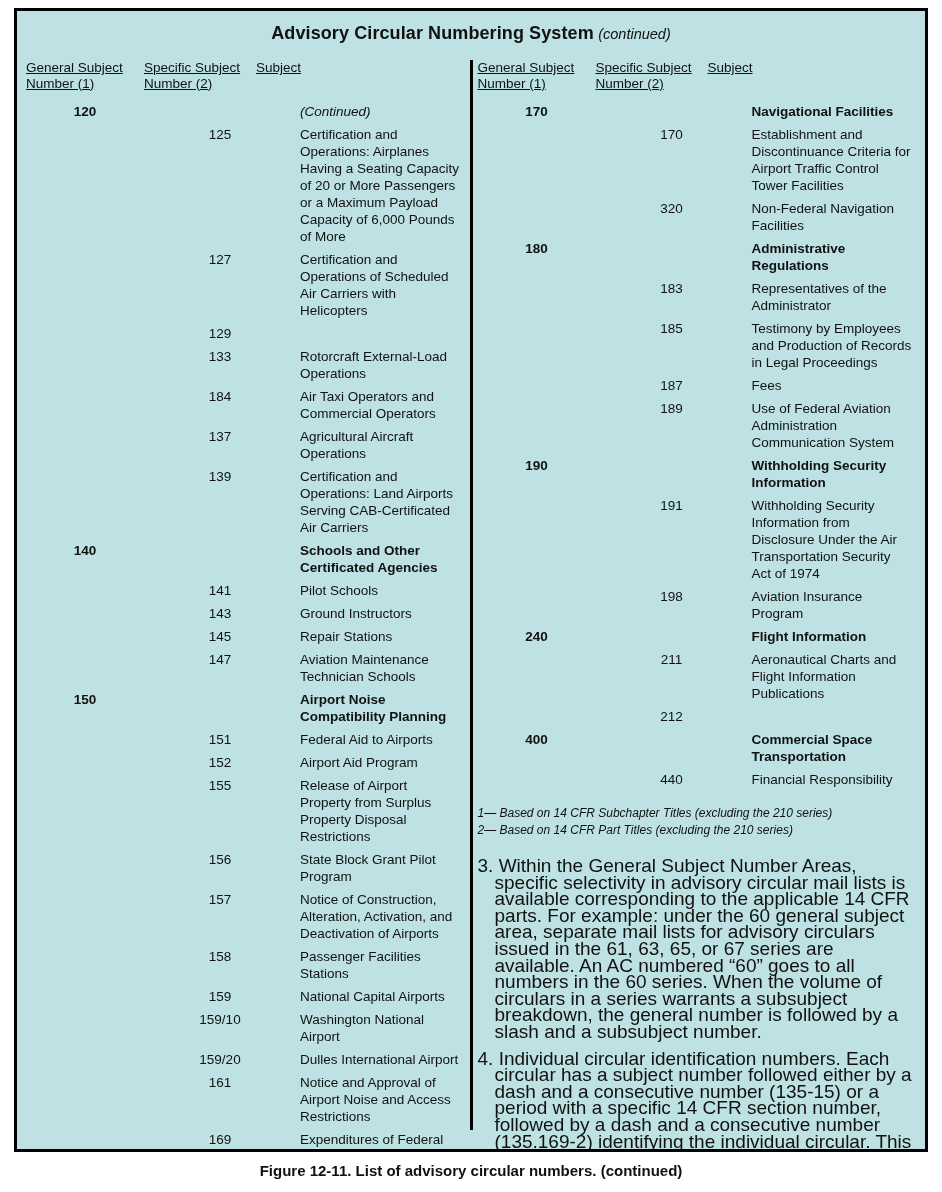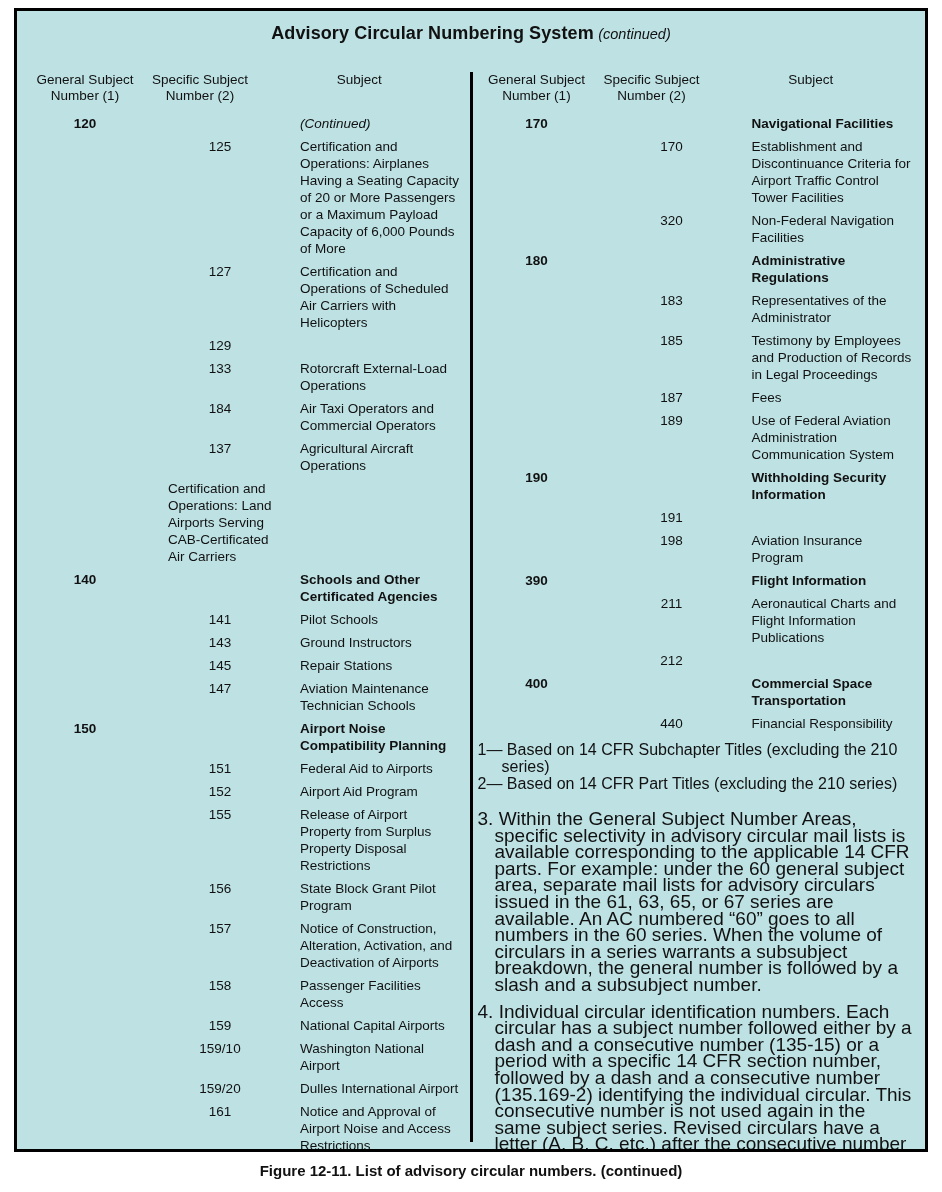"Advisory Circular Numbering System" .title-row { margin-bottom: 28px -> 16px }
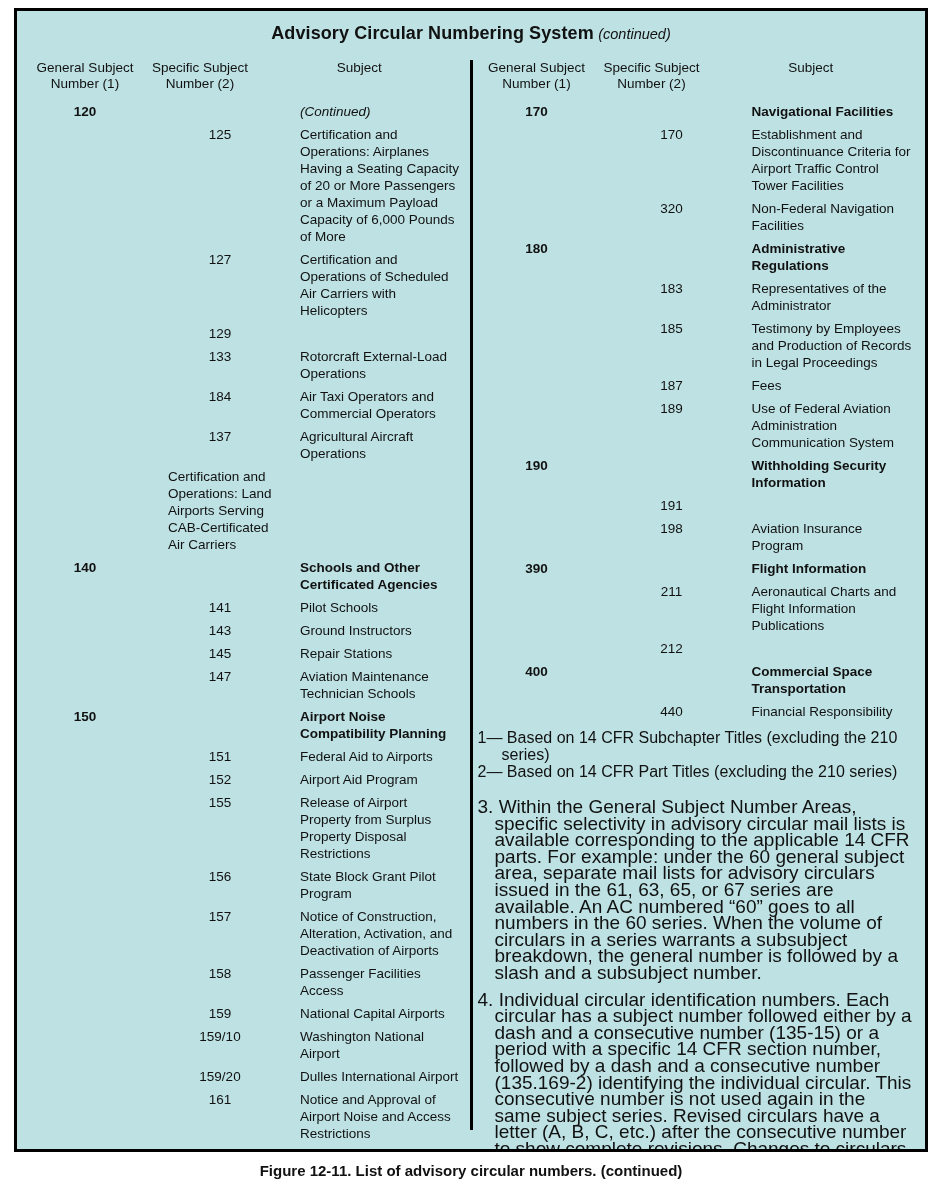"General Subject" .colheader { text-align: center -> none; text-decoration: none -> underline }
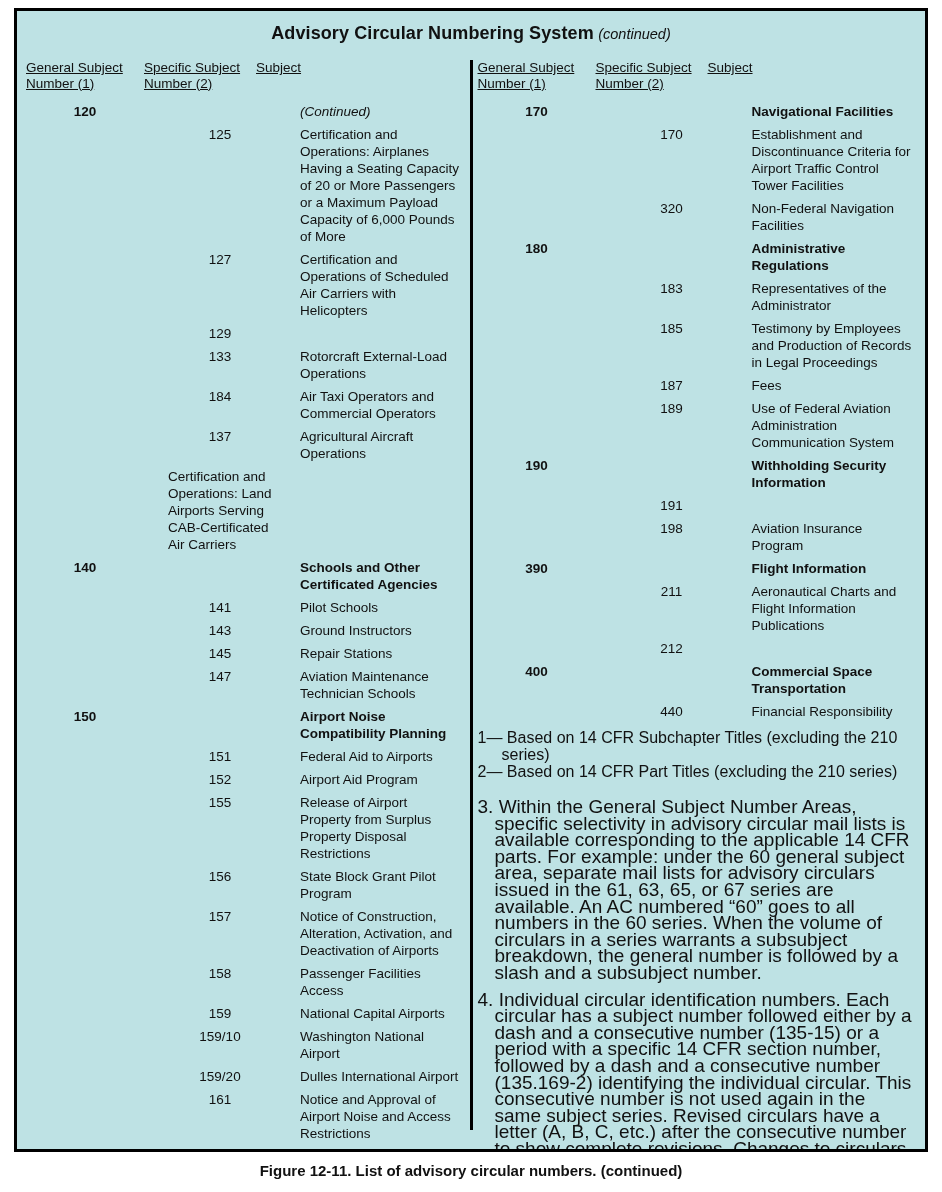"139" div.scell { html: none -> <div>139</div> }
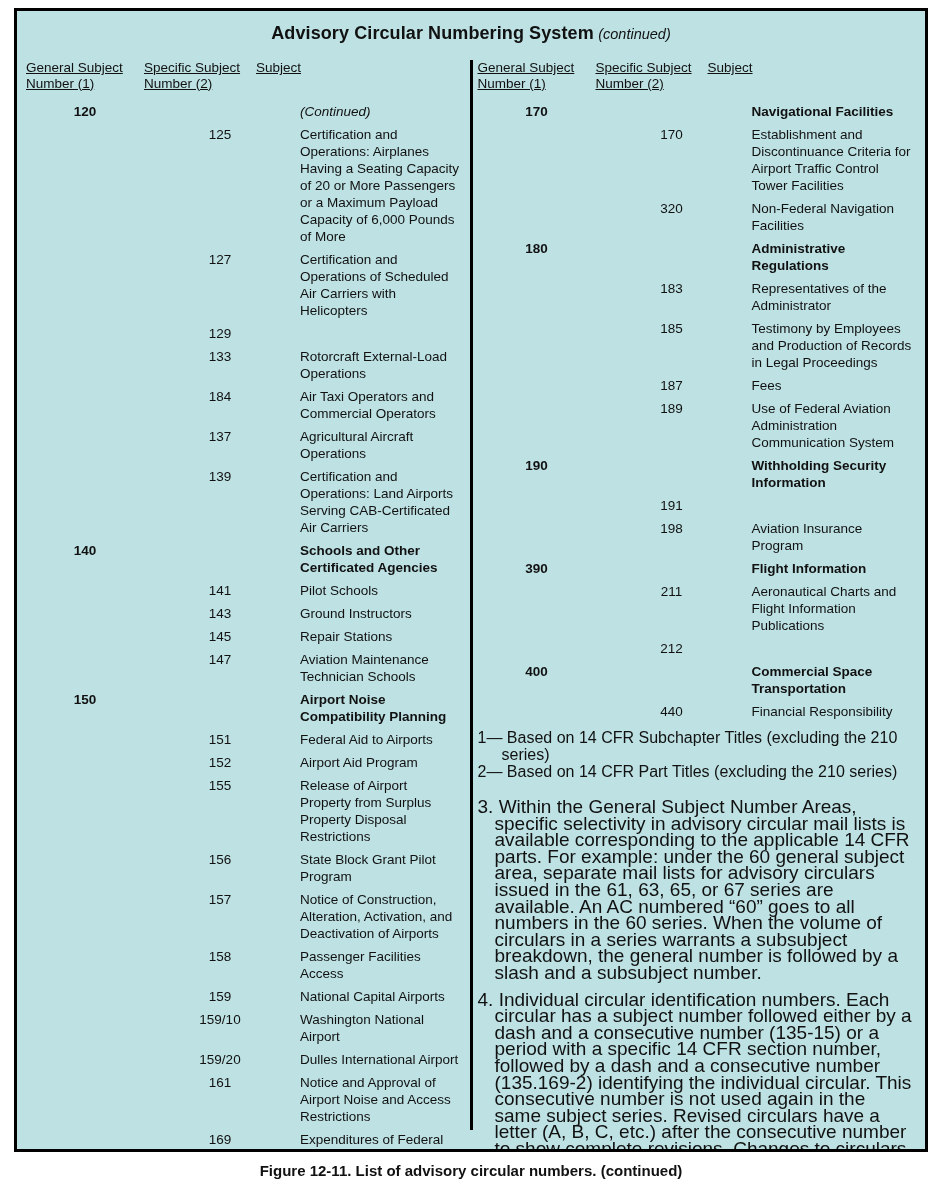"Withholding Security Information from" div.subjcell { html: none -> <div>Withholding Security Information from Disclosure Under the Air Transportation Security Act of 1974</div> }
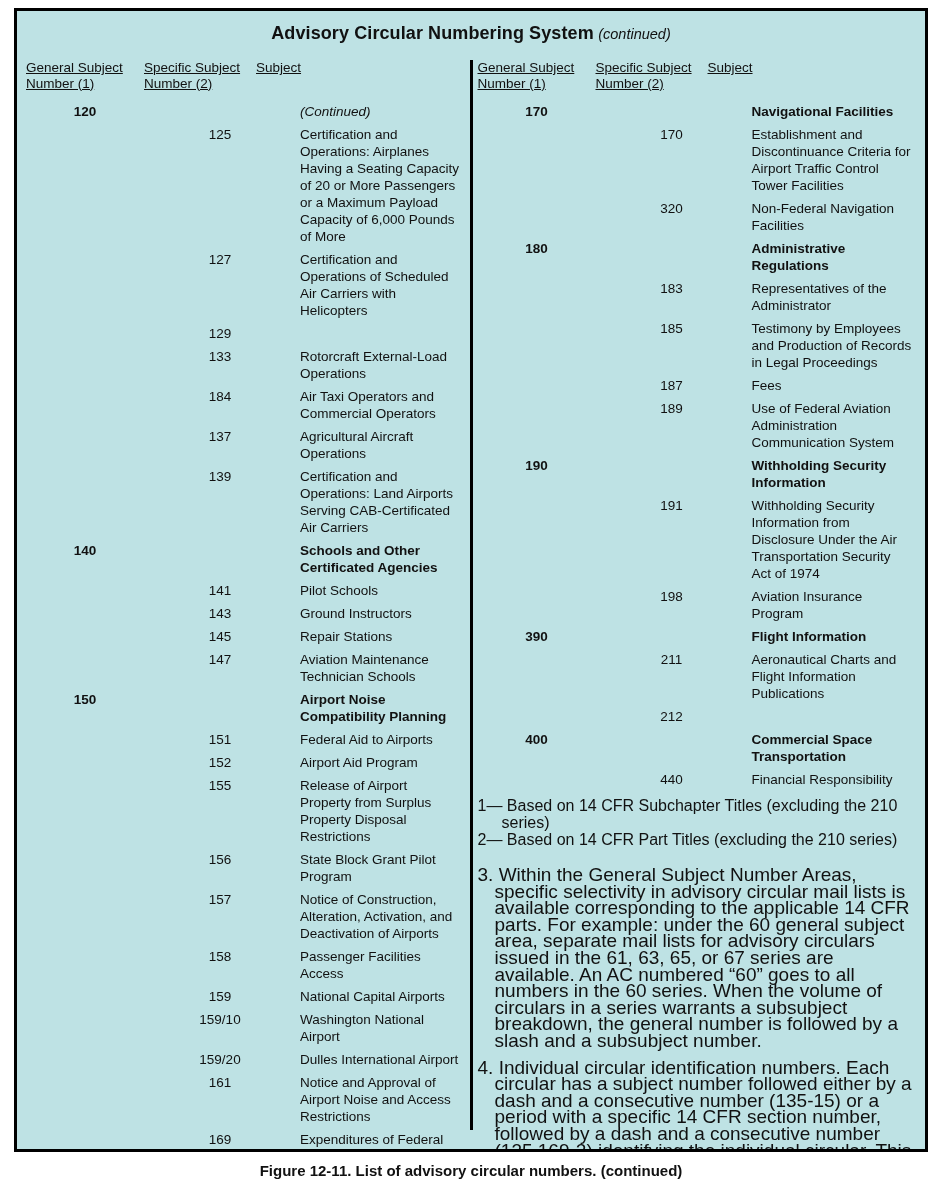"390" div.gcell { text: 390 -> 240 }
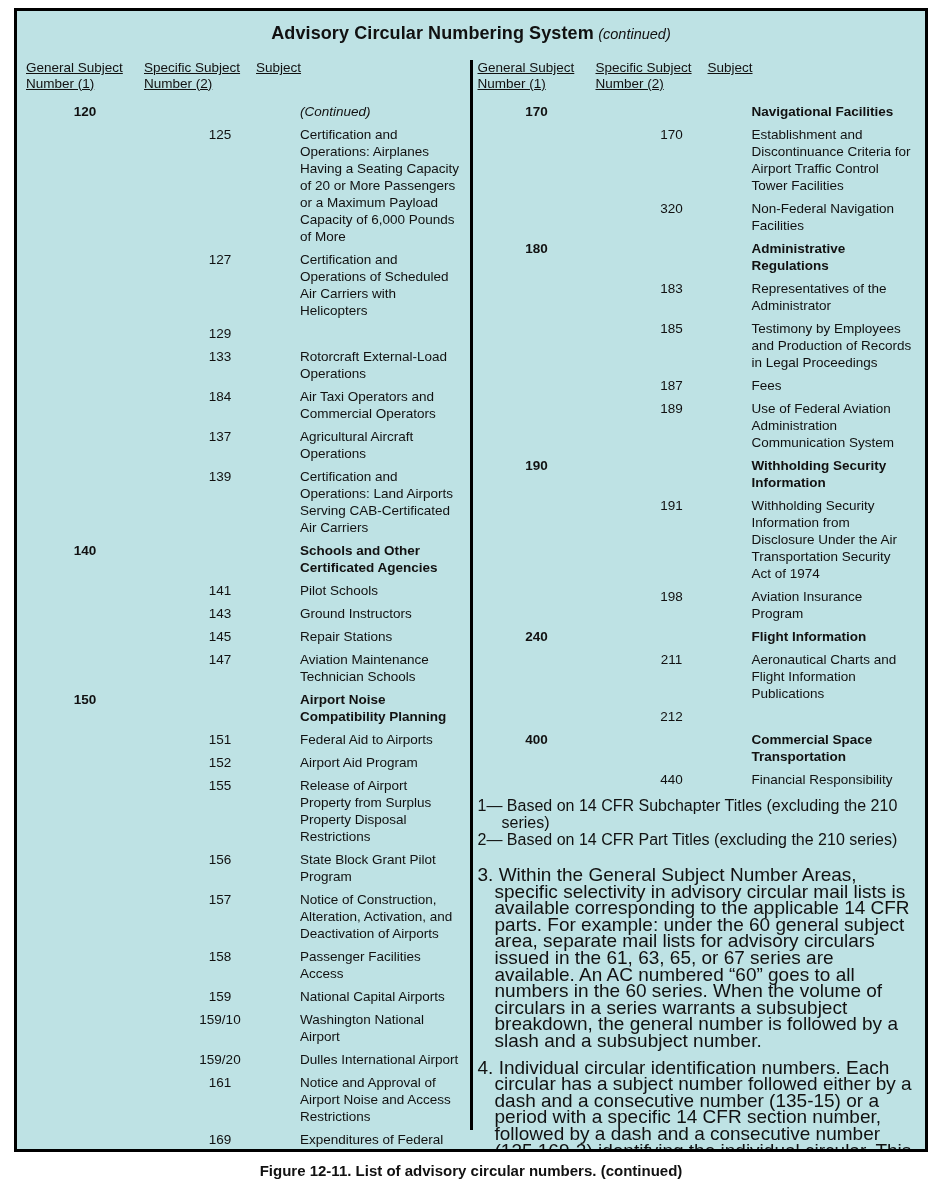"1— Based on 14 CFR" .footnotes { font-size: 16px -> 12px; font-style: none -> italic; margin-top: 3px -> 11px }
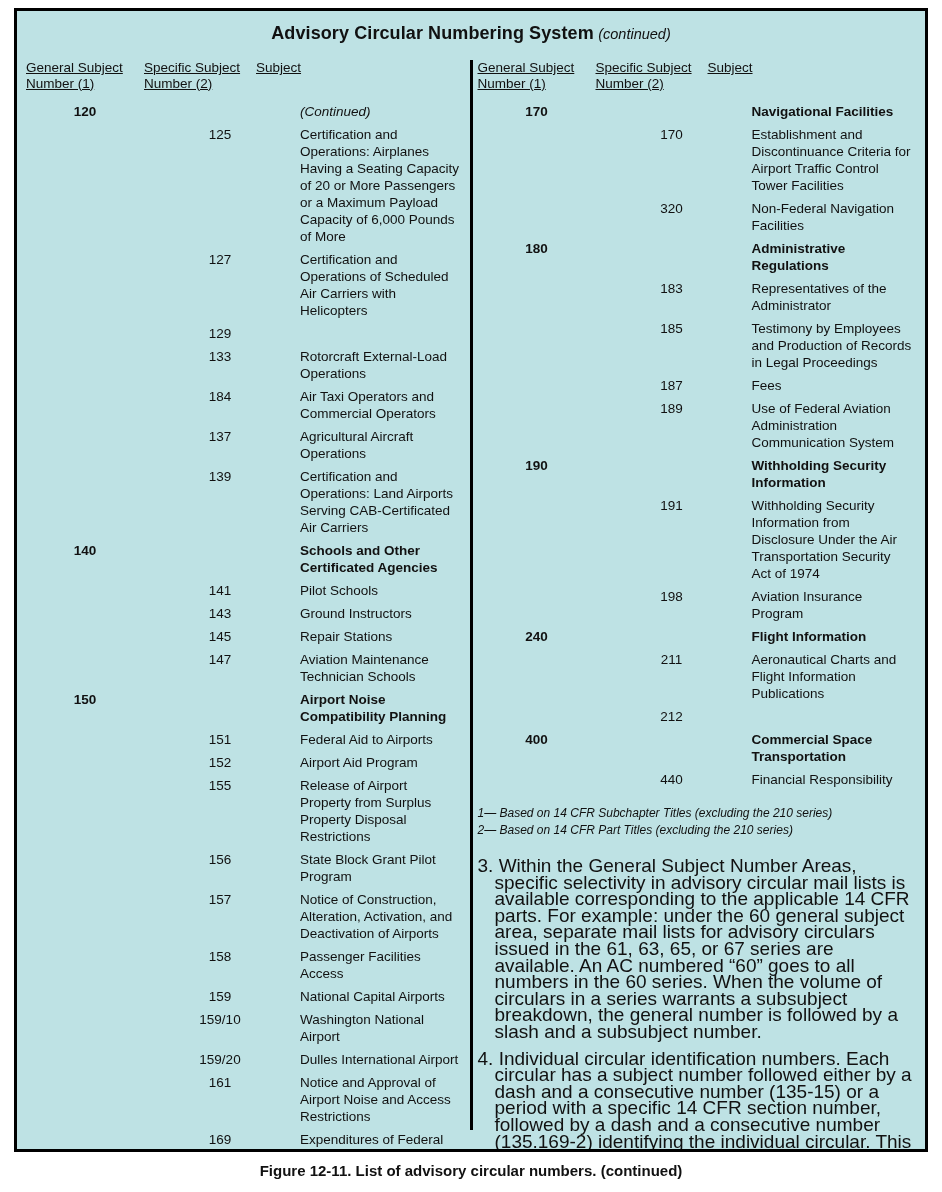"Passenger Facilities Access" div.subjcell { text: Access -> Stations }
